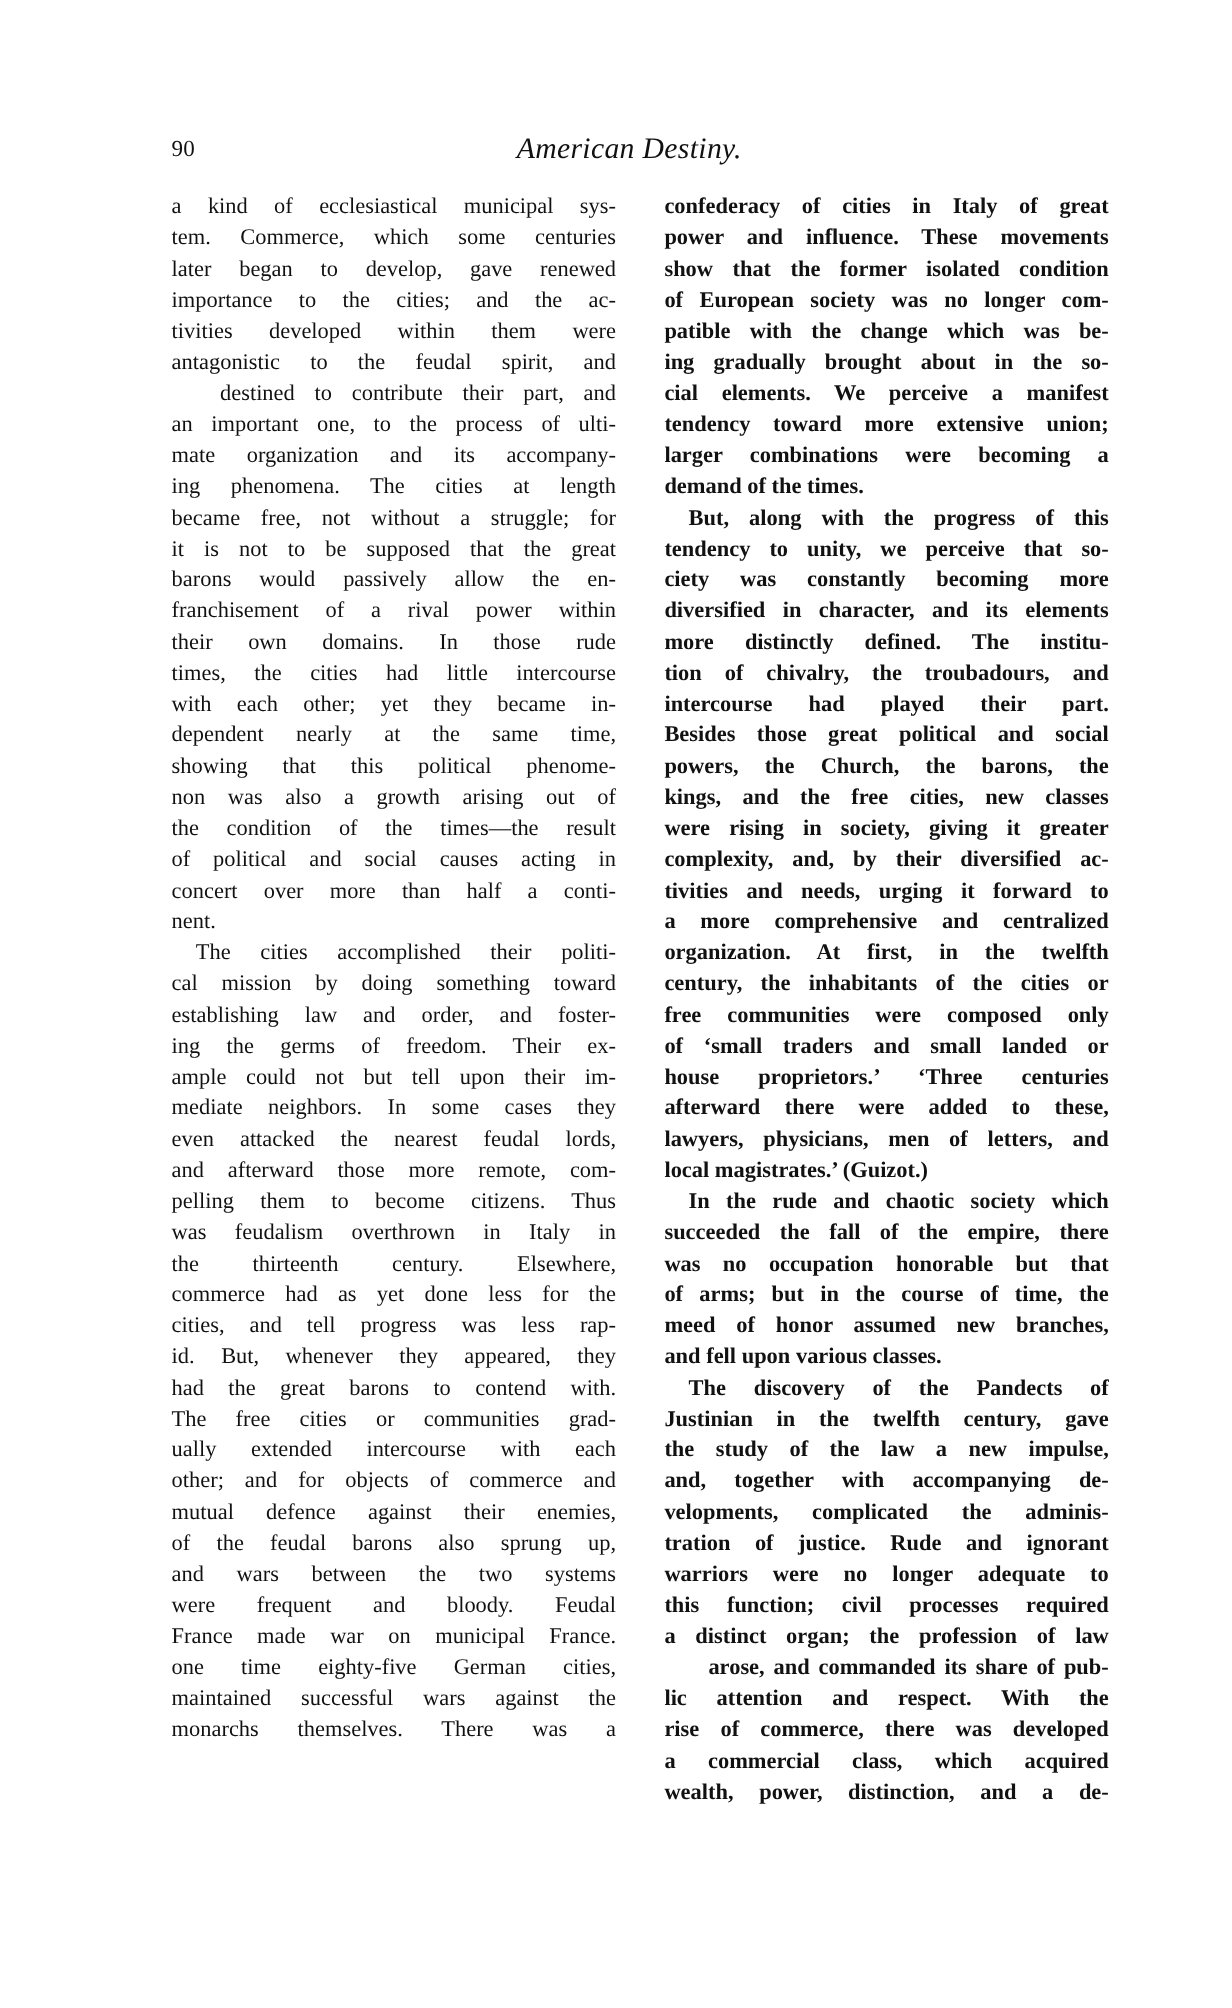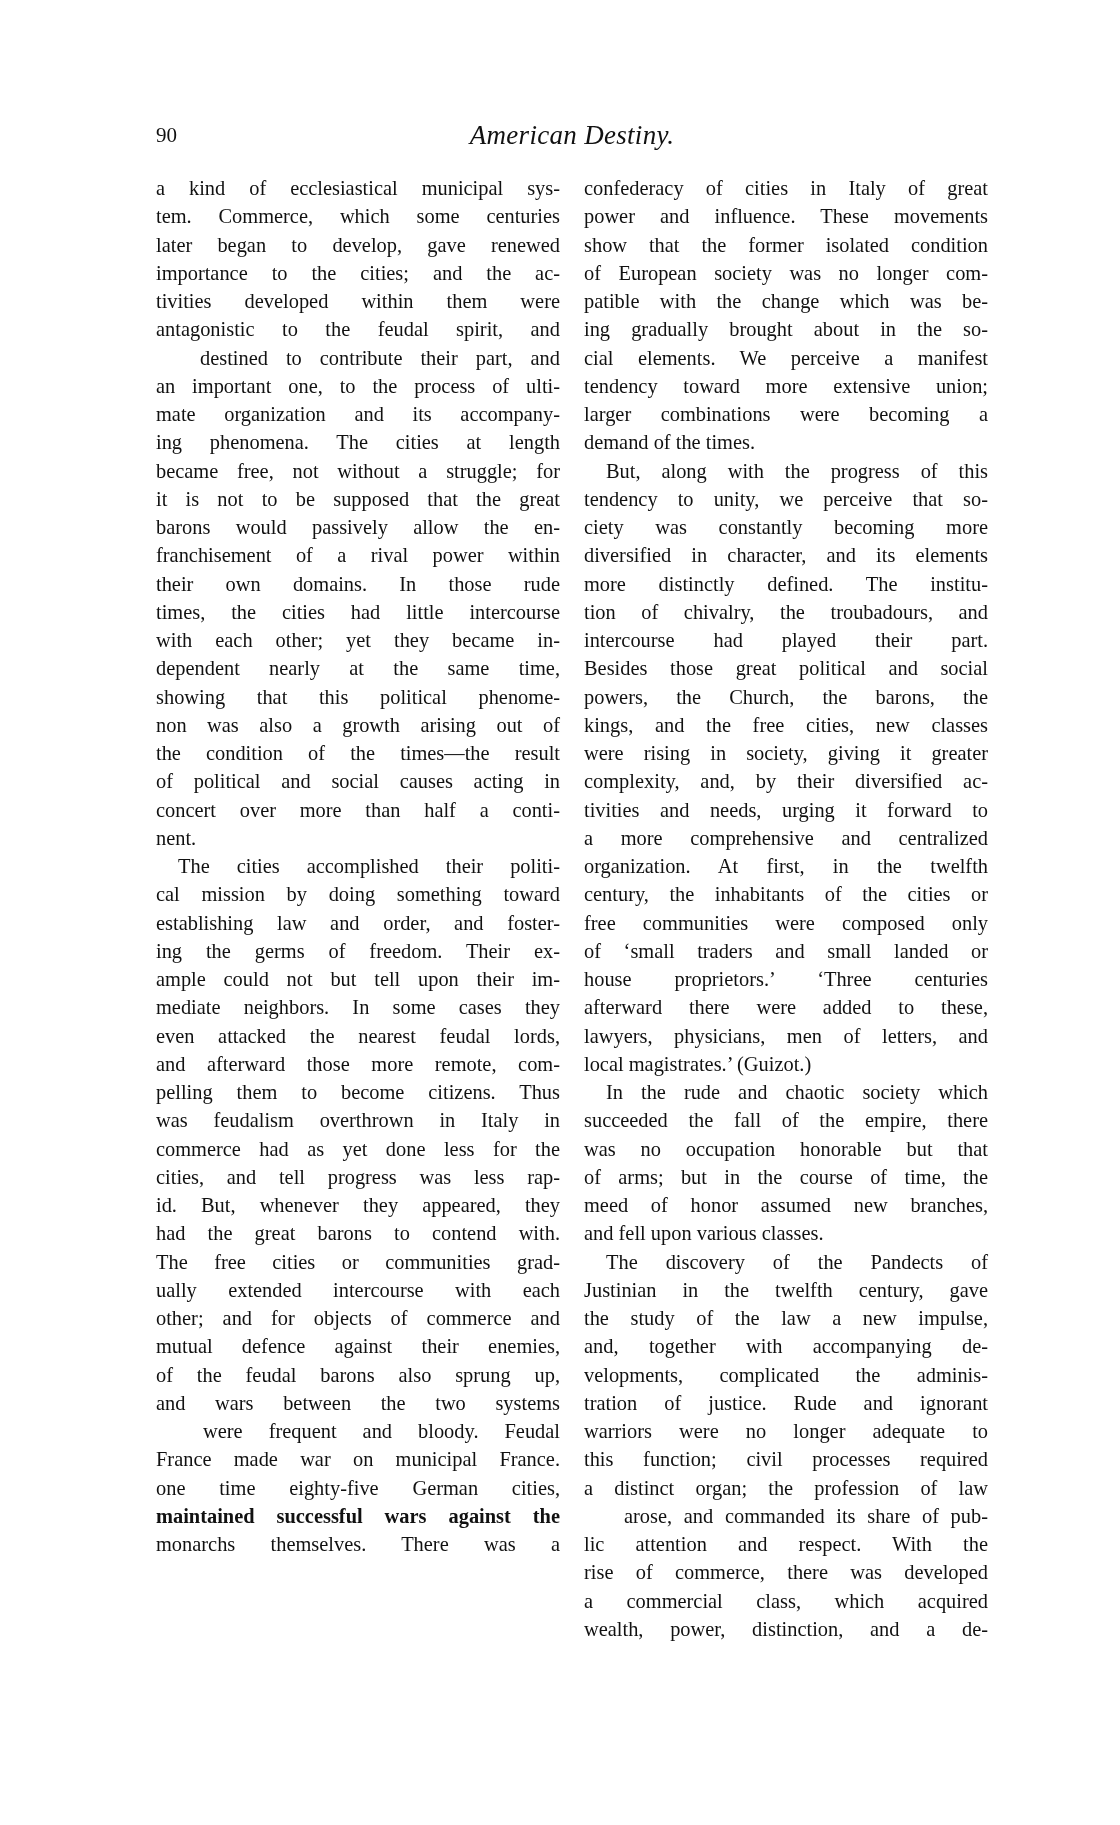"confederacy of cities in Italy" .col-right { font-weight: none -> bold; left: 584px -> 604px }
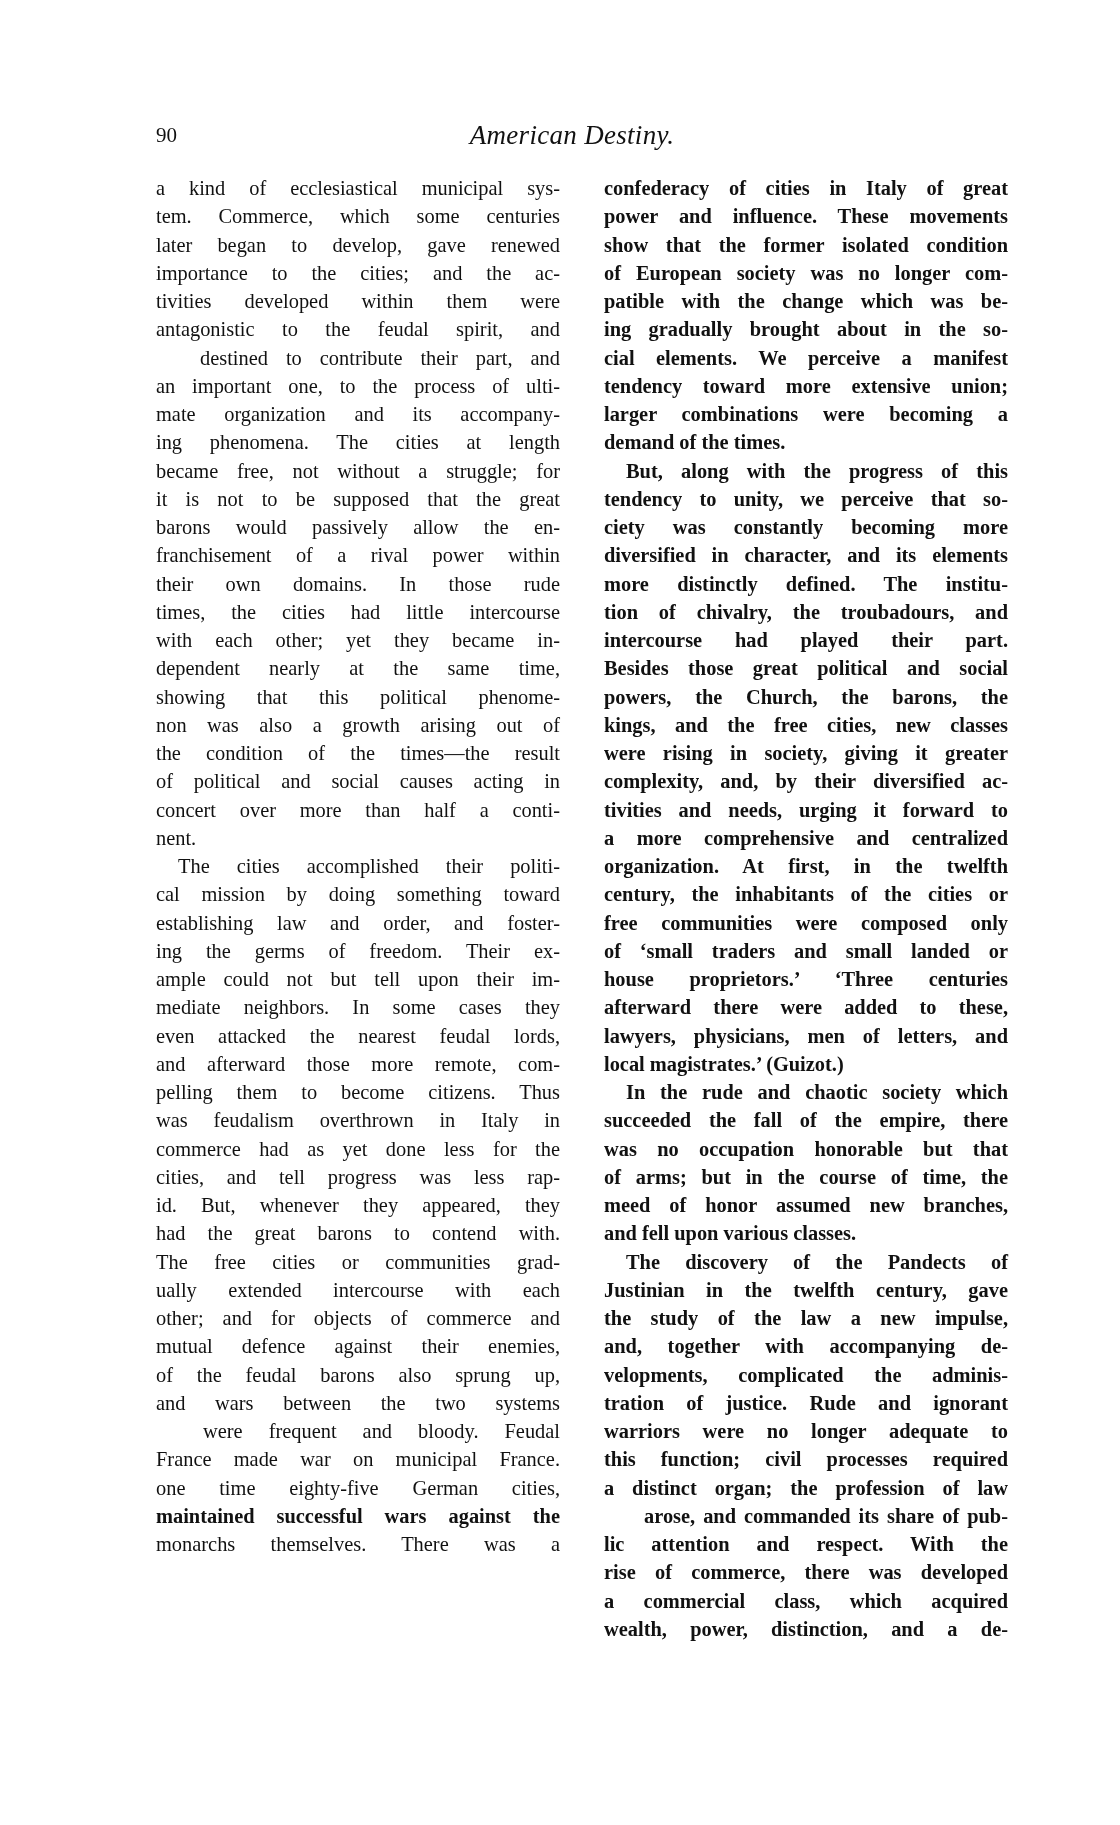"the thirteenth century. Elsewhere," span.line { html: none -> <span>the thirteenth century. Elsewhere,</span> }
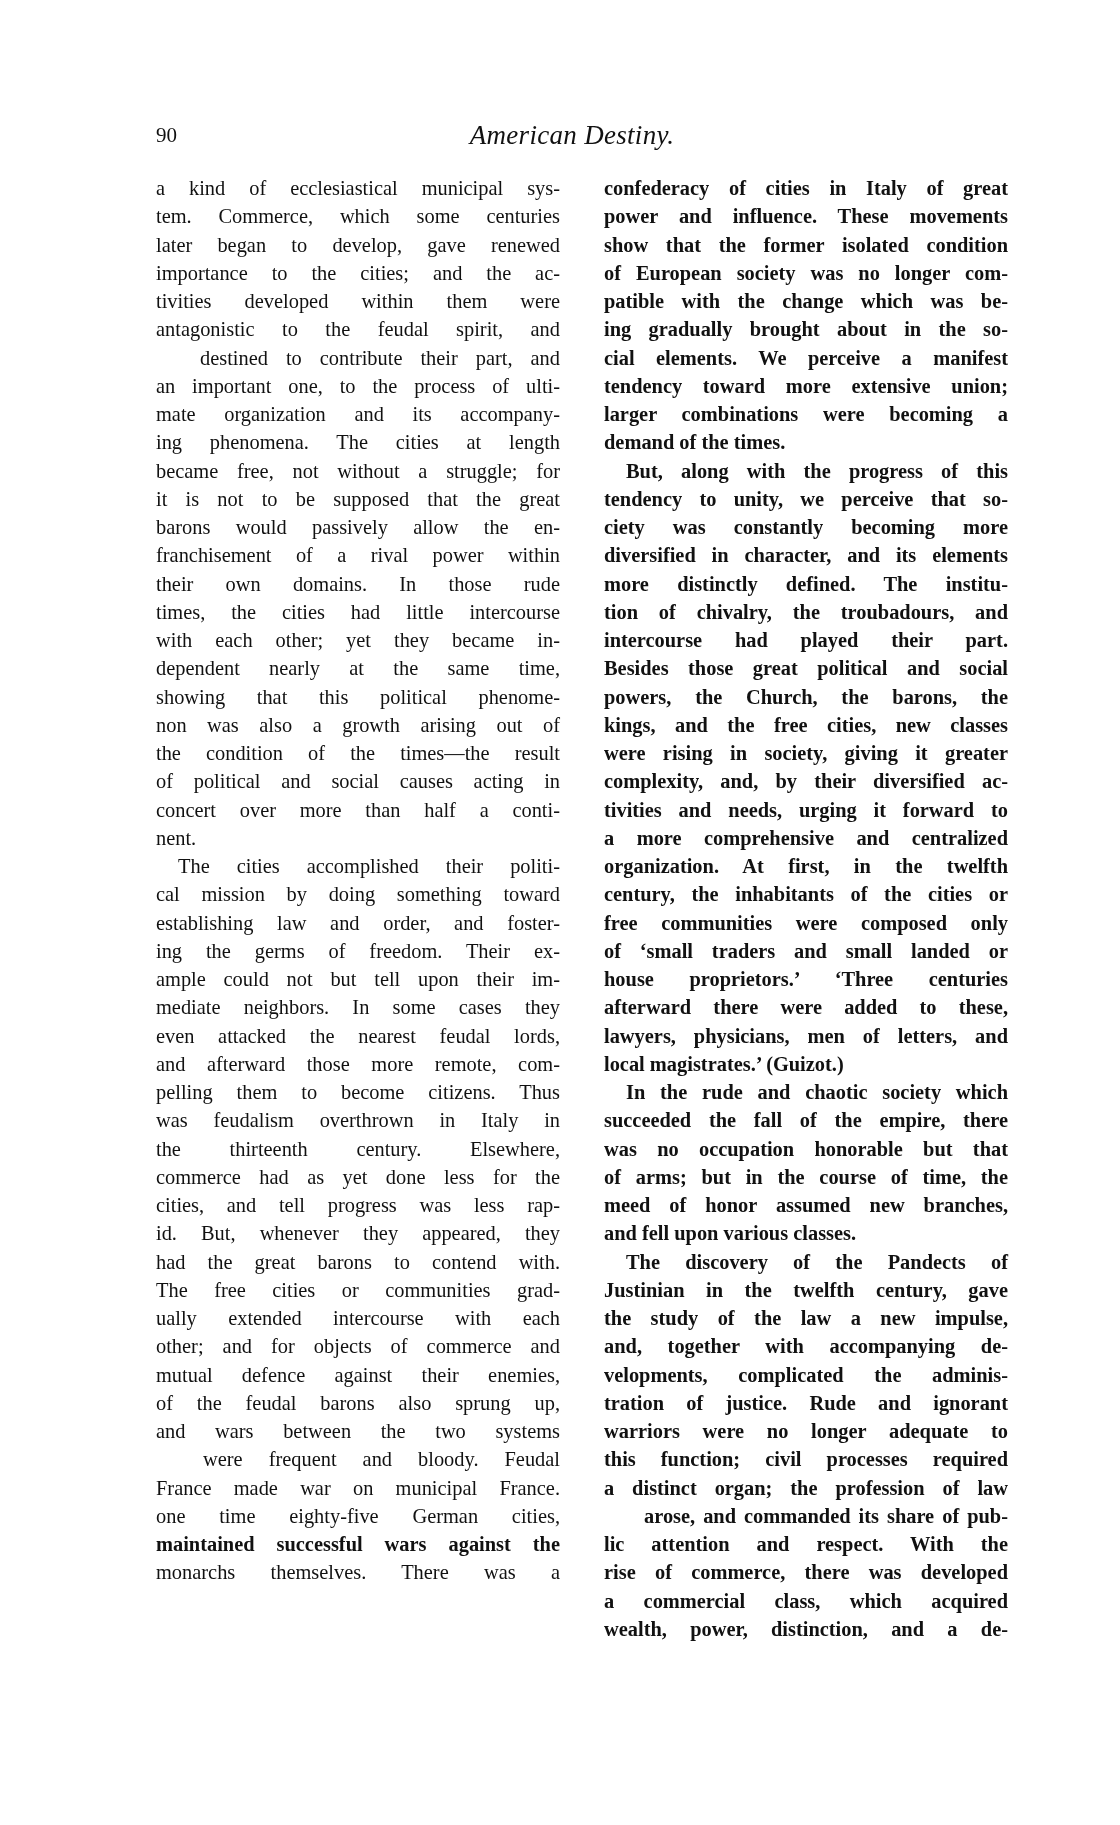"were frequent and bloody. Feudal" span.line { margin-left: 47px -> none }
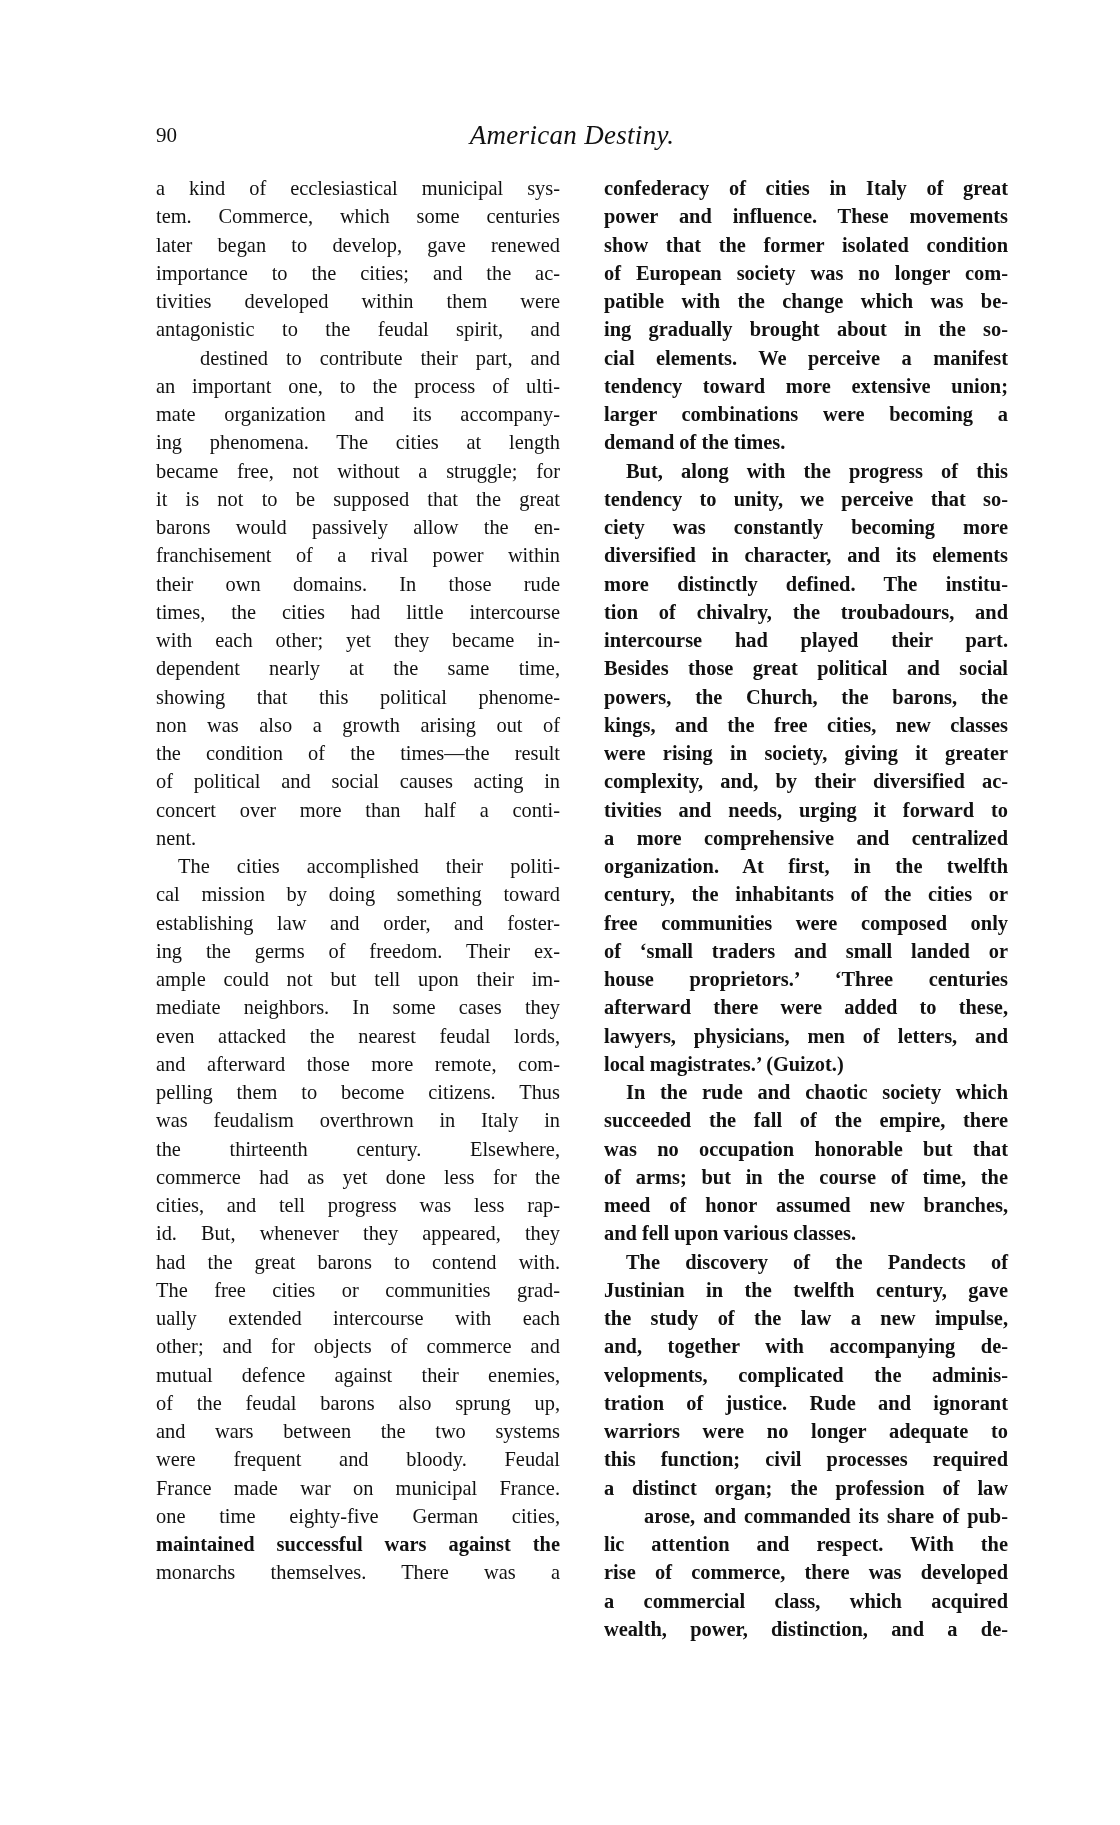"maintained successful wars against the" span.line { font-weight: bold -> none }
